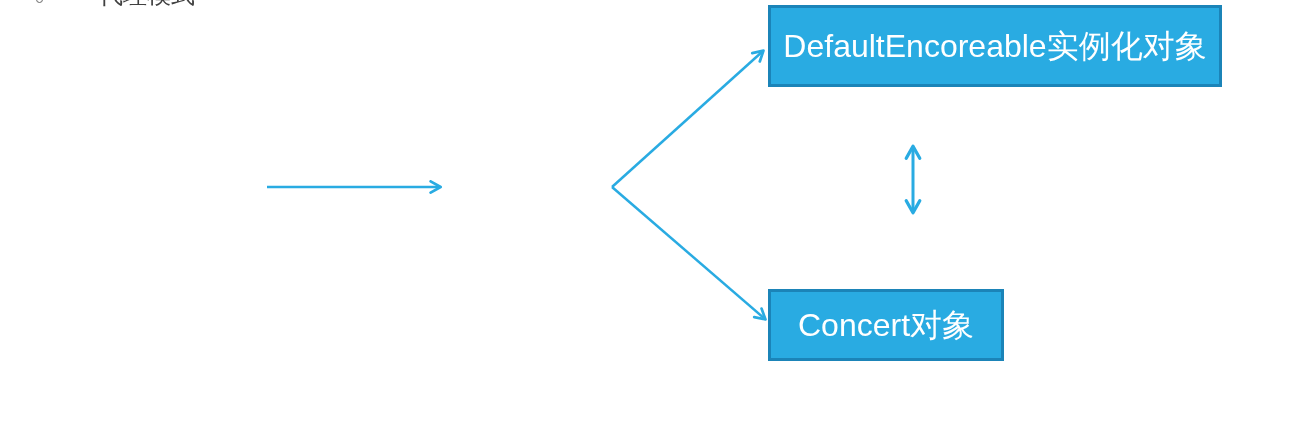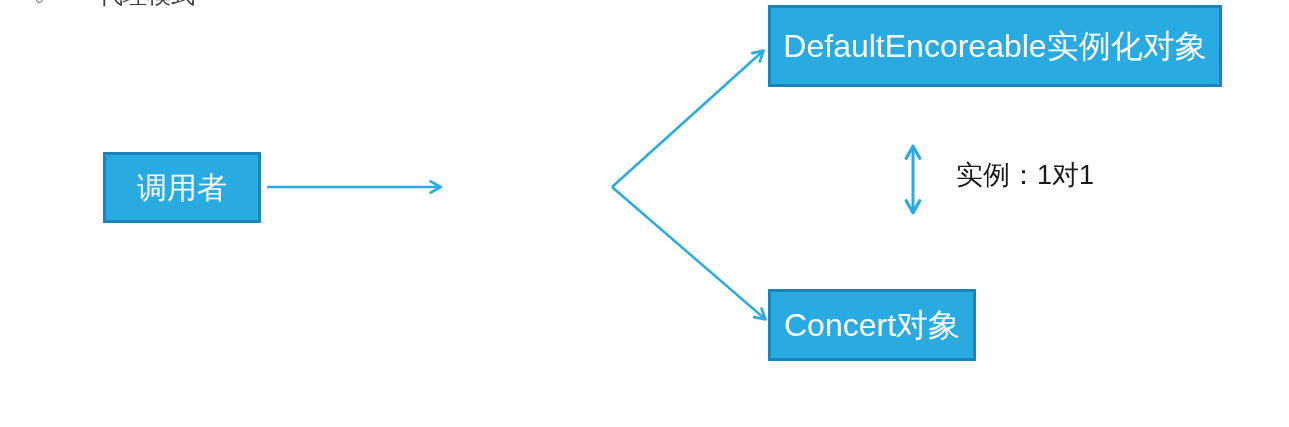"调用者" div.box { html: <div> <span>调用者</span> </div> -> none }
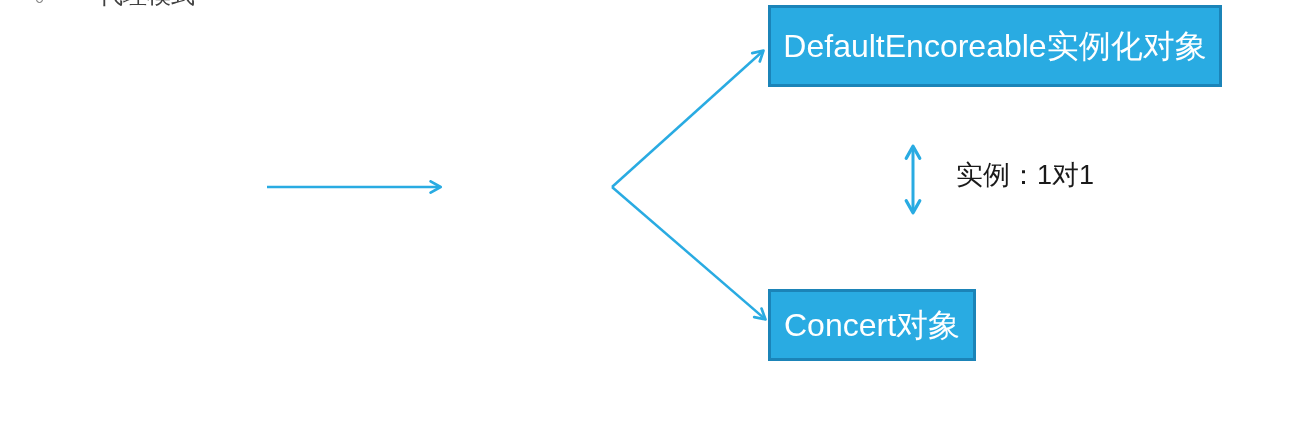"实例：1对1" div.annotation { html: <div>实例：1对1</div> -> none }
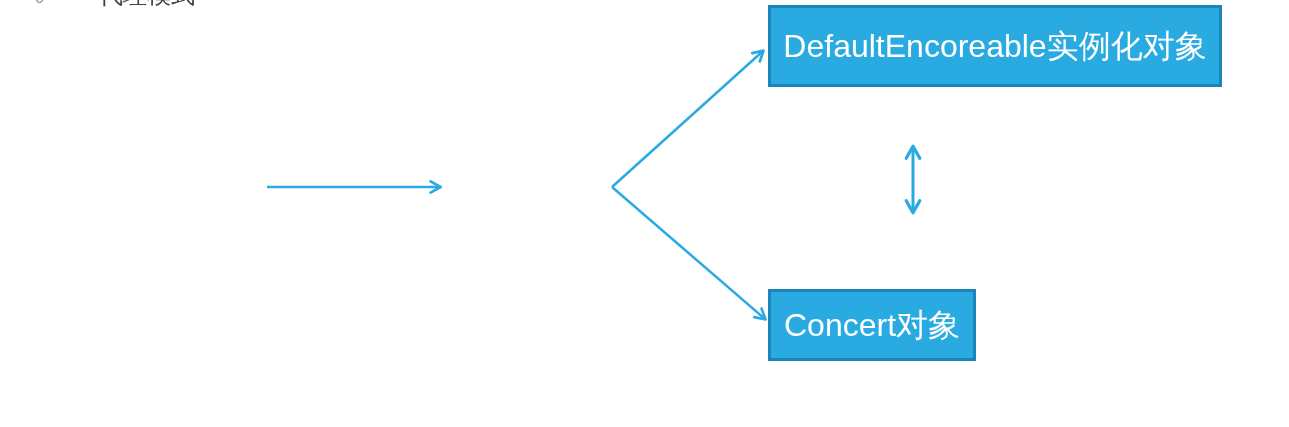"Concert对象" .box-concert { width: 208px -> 236px }
